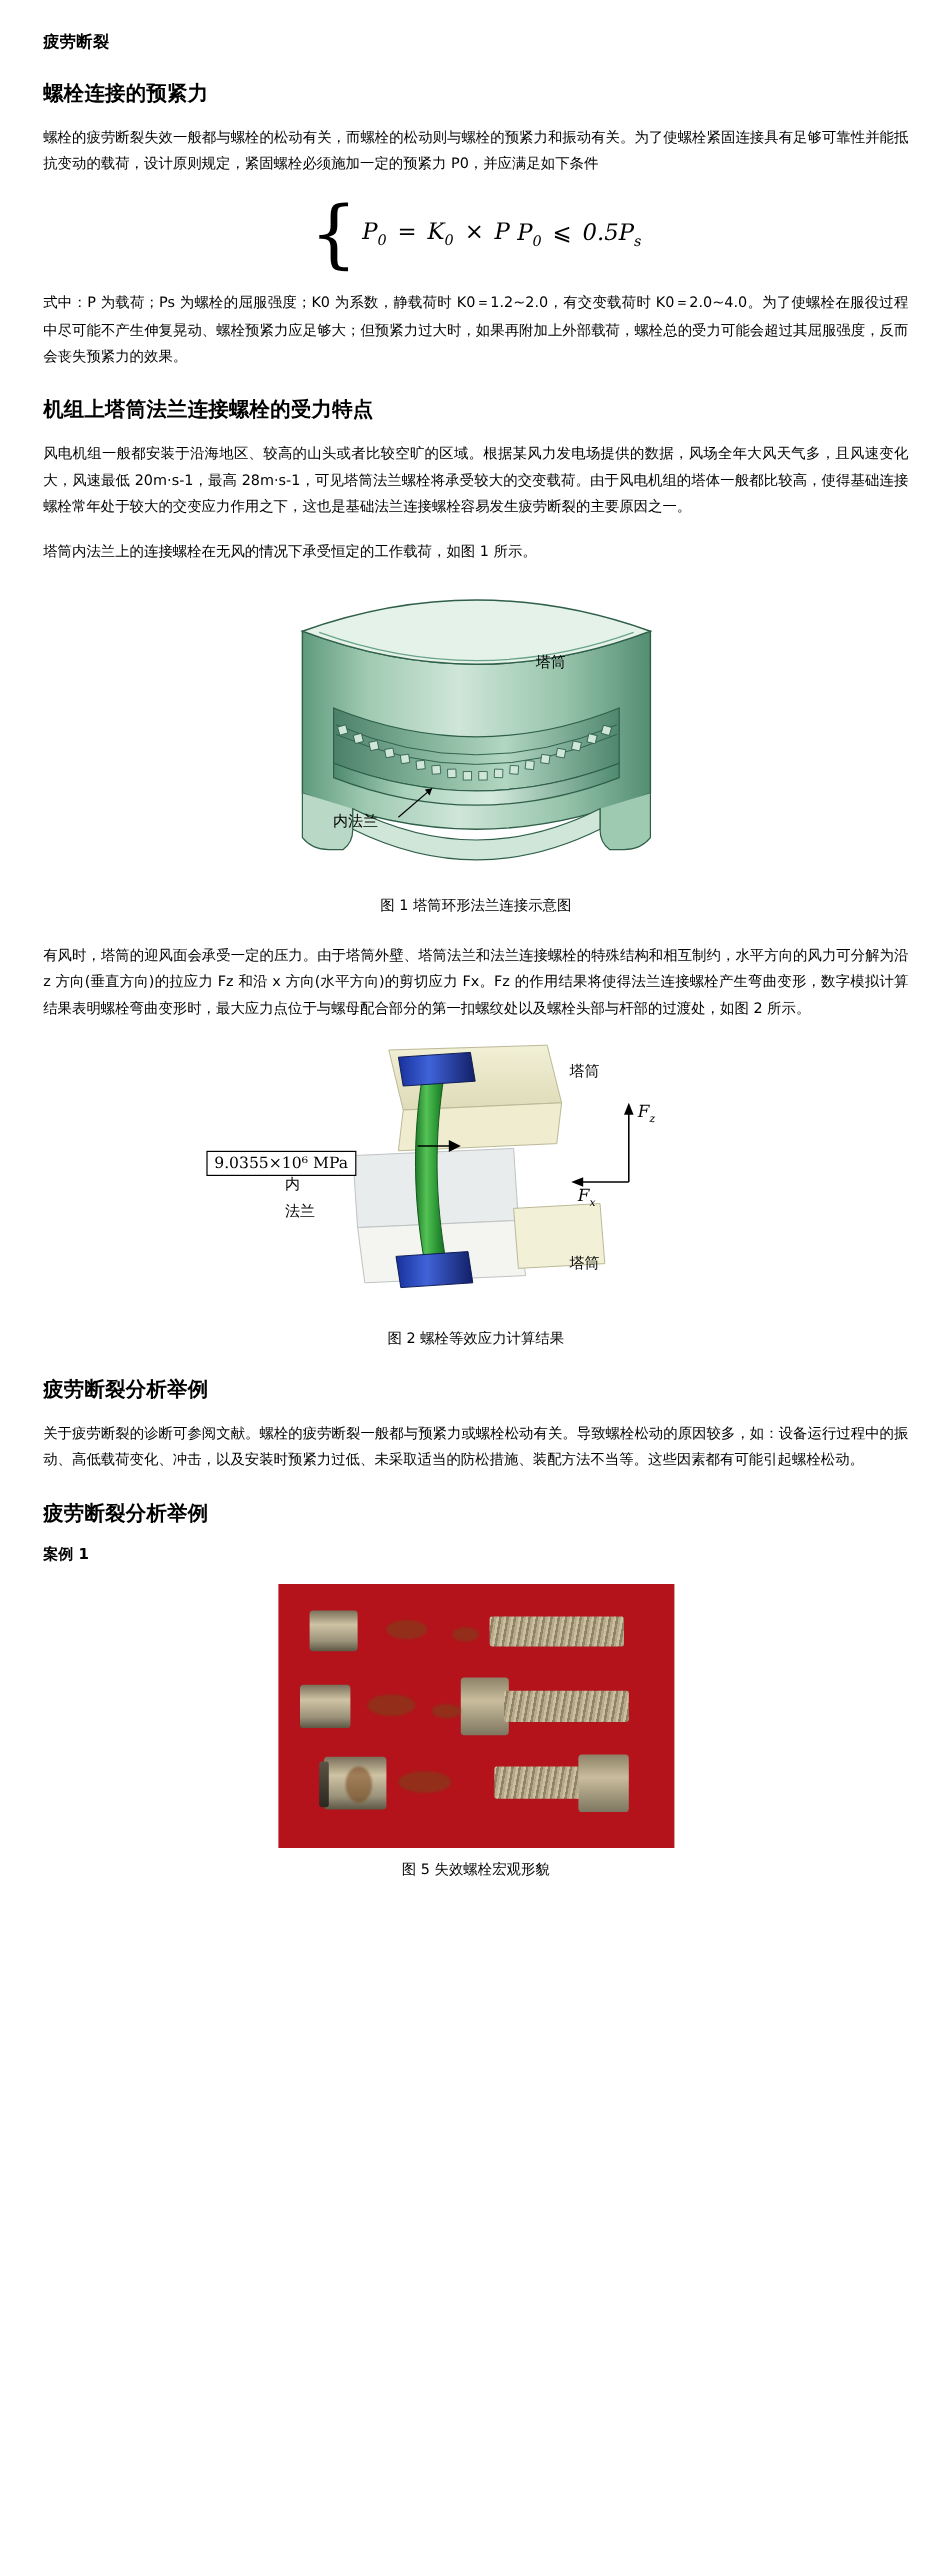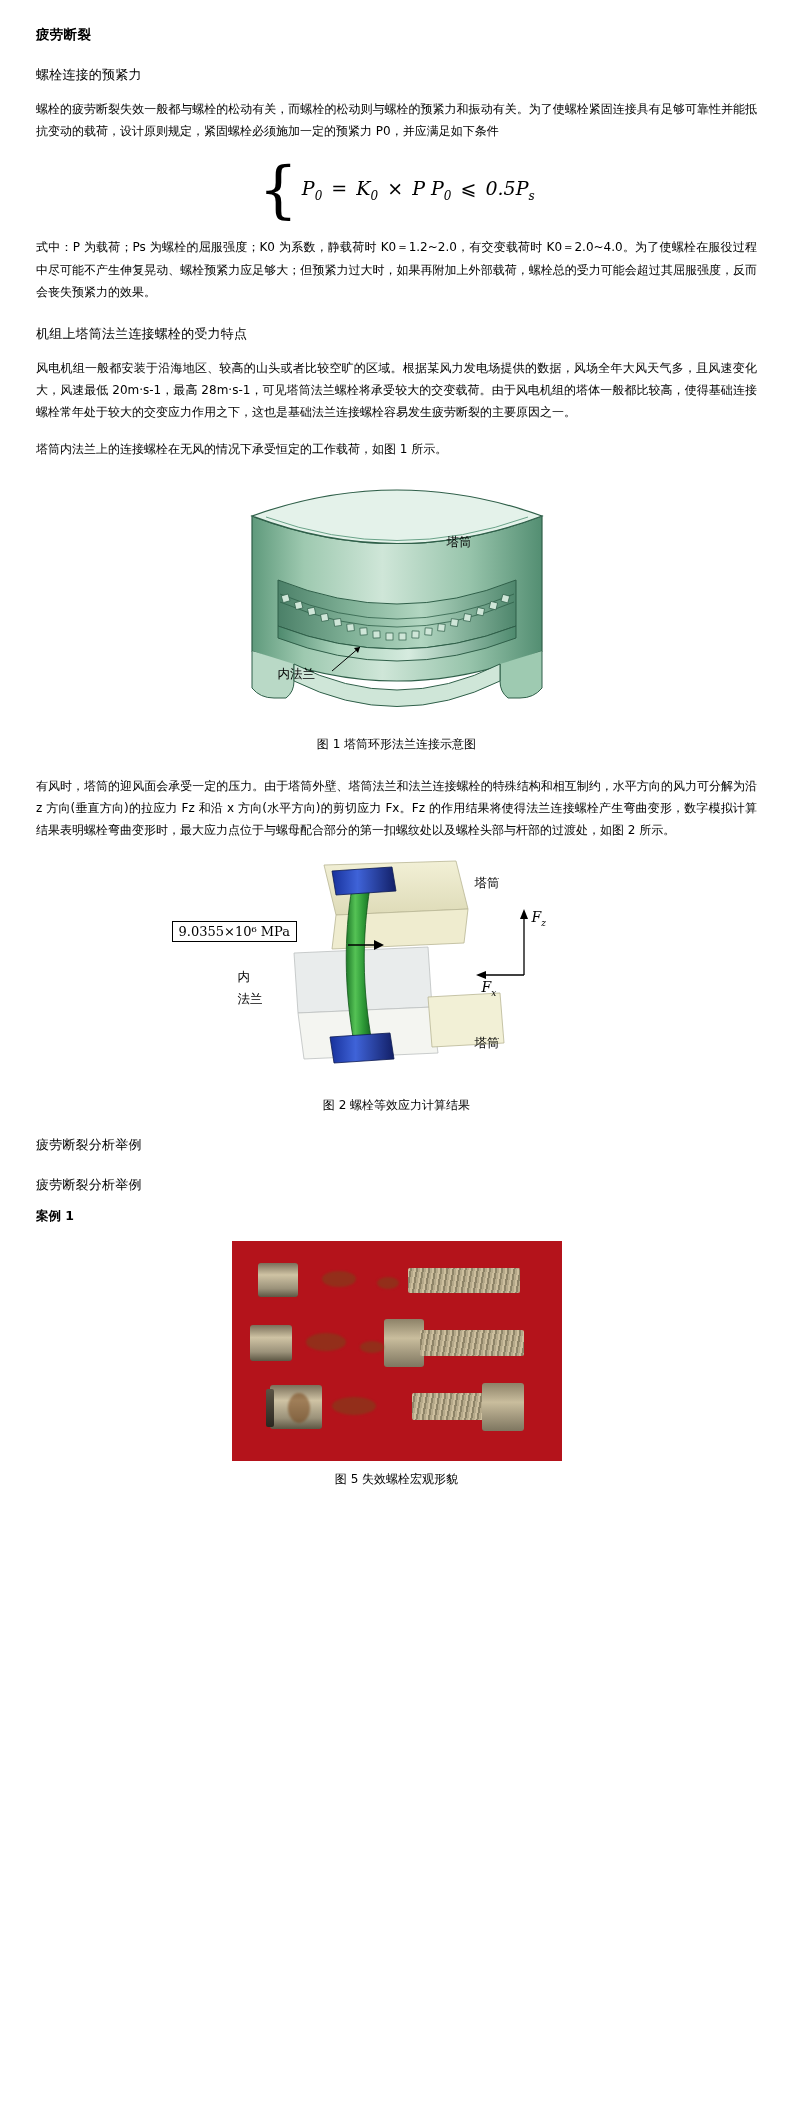"螺栓连接的预紧力" .h2 { font-size: 13px -> 17px; font-weight: normal -> bold }
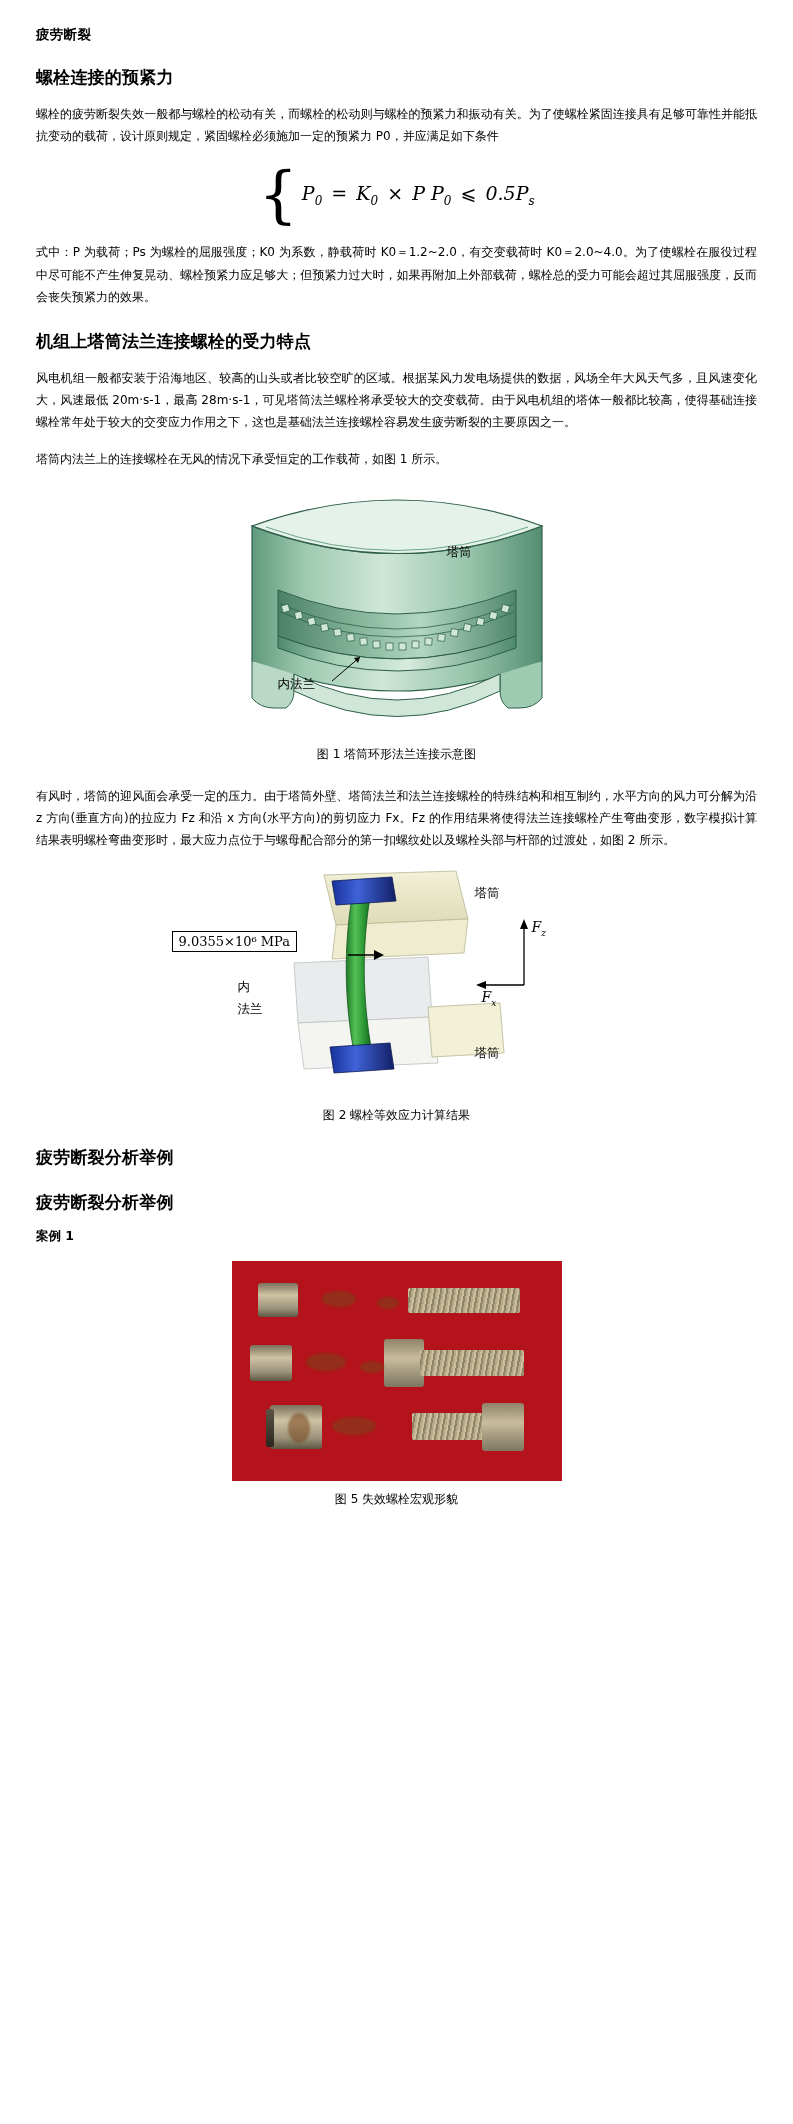"9.0355×10⁶ MPa" div { top: 64px -> 92px }
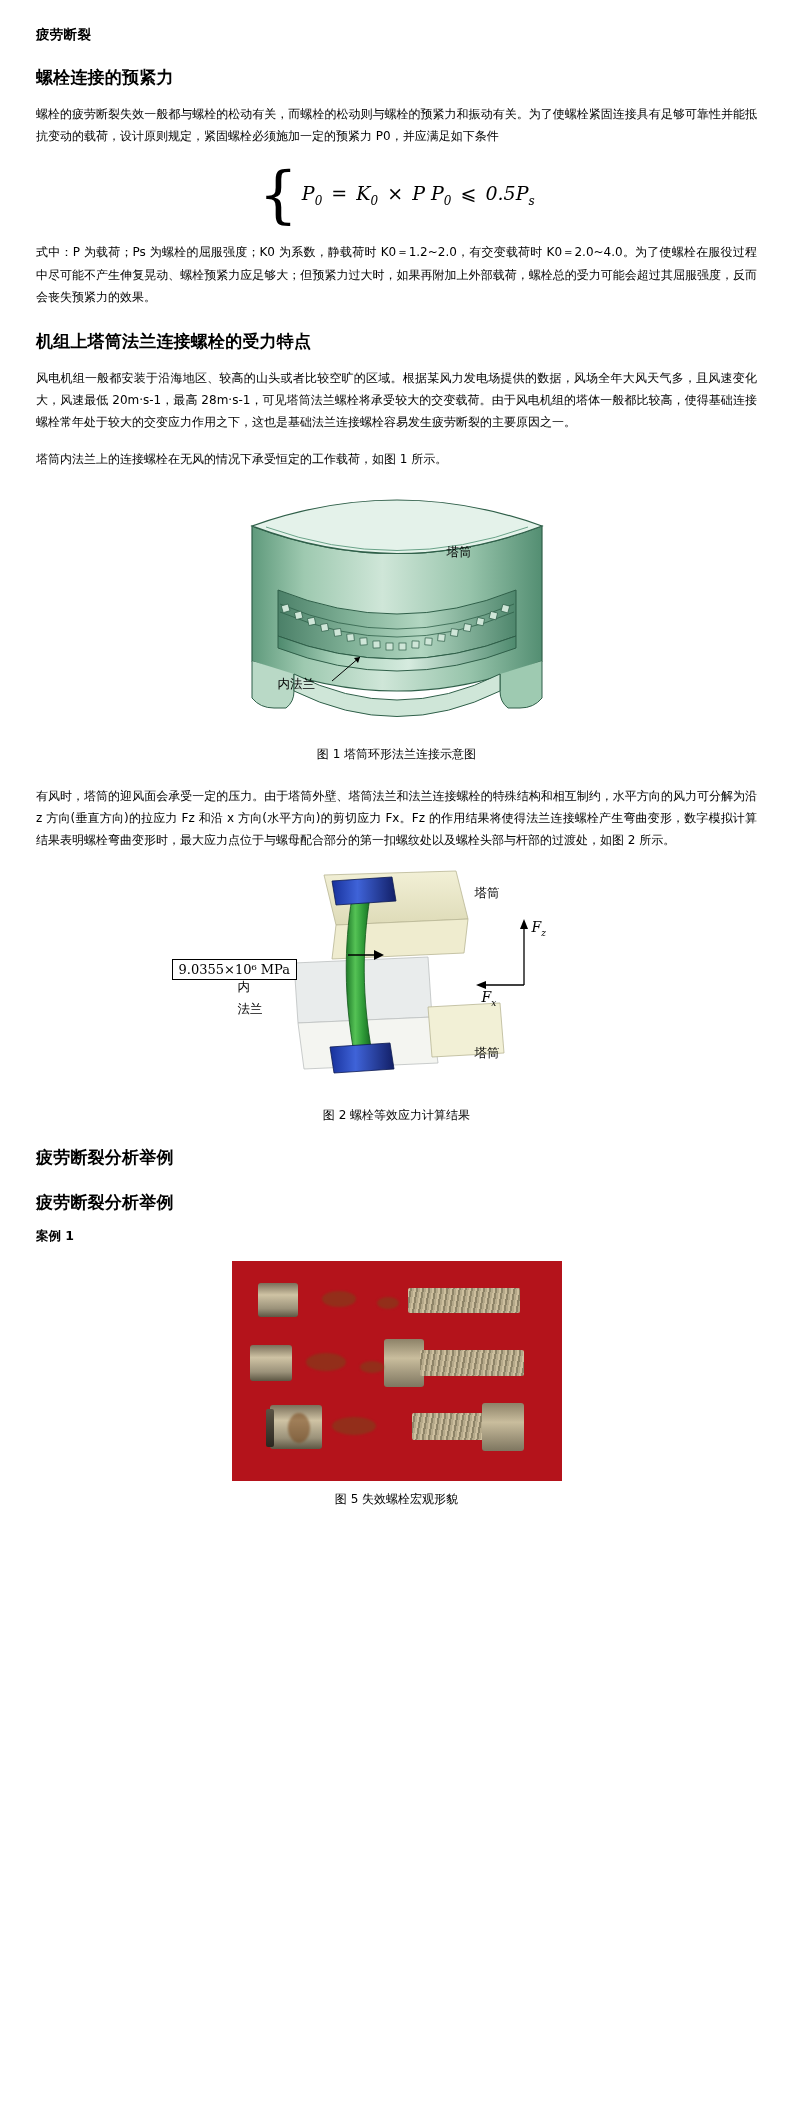"关于疲劳断裂的诊断可参阅文献。螺栓的疲劳断裂一般都与预紧力或螺栓松动有关。导致螺" p.body { html: none -> <p>关于疲劳断裂的诊断可参阅文献。螺栓的疲劳断裂一般都与预紧力或螺栓松动有关。导致螺栓松动的原因较多，如：设备运行过程中的振动、高低载荷变化、冲击，以及安装时预紧力过低、未采取适当的防松措施、装配方法不当等。这些因素都有可能引起螺栓松动。</p> }
